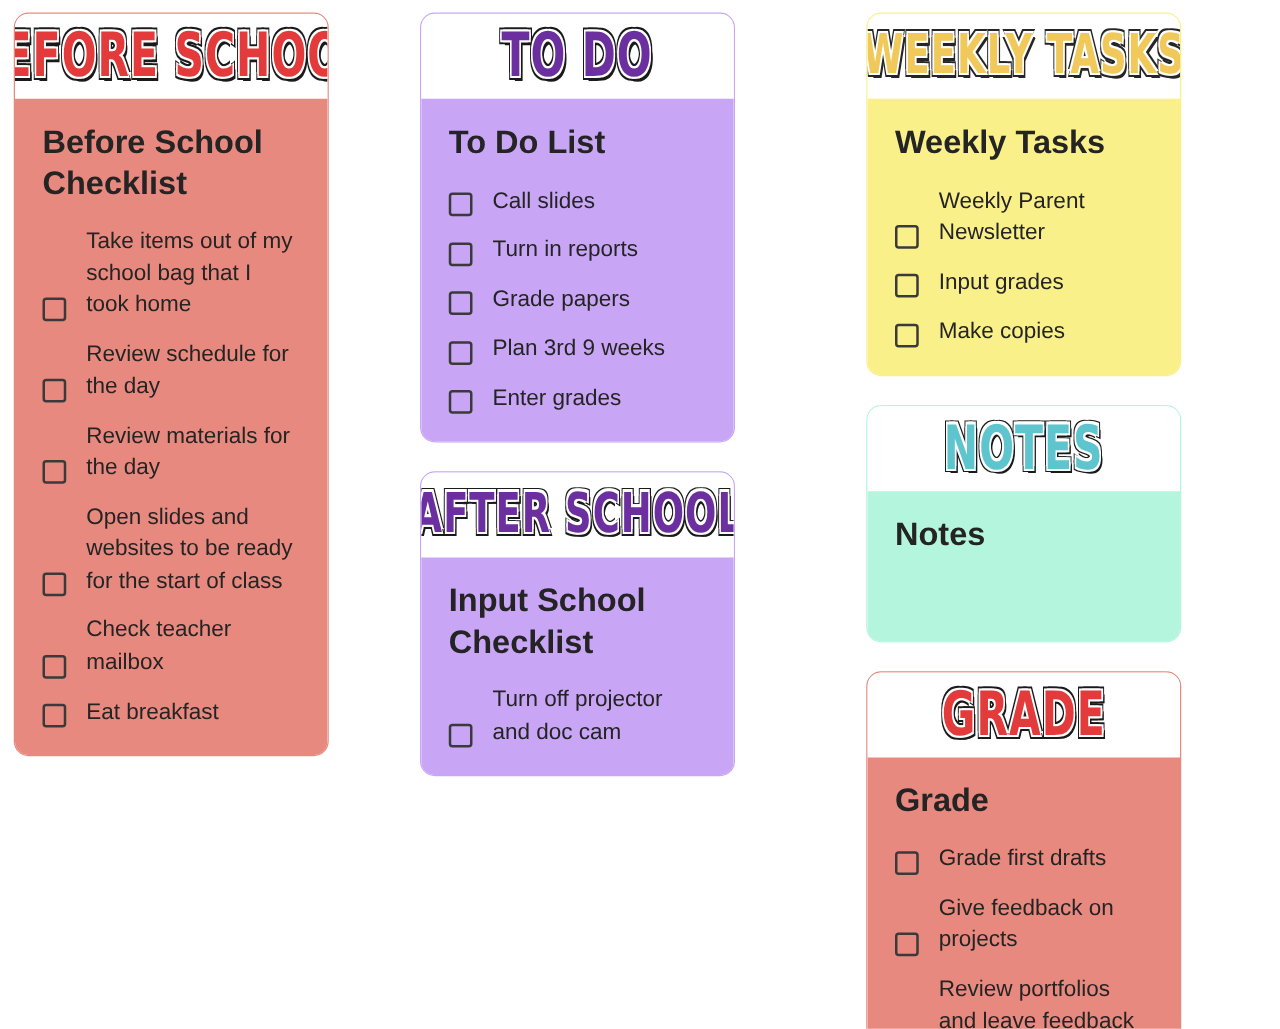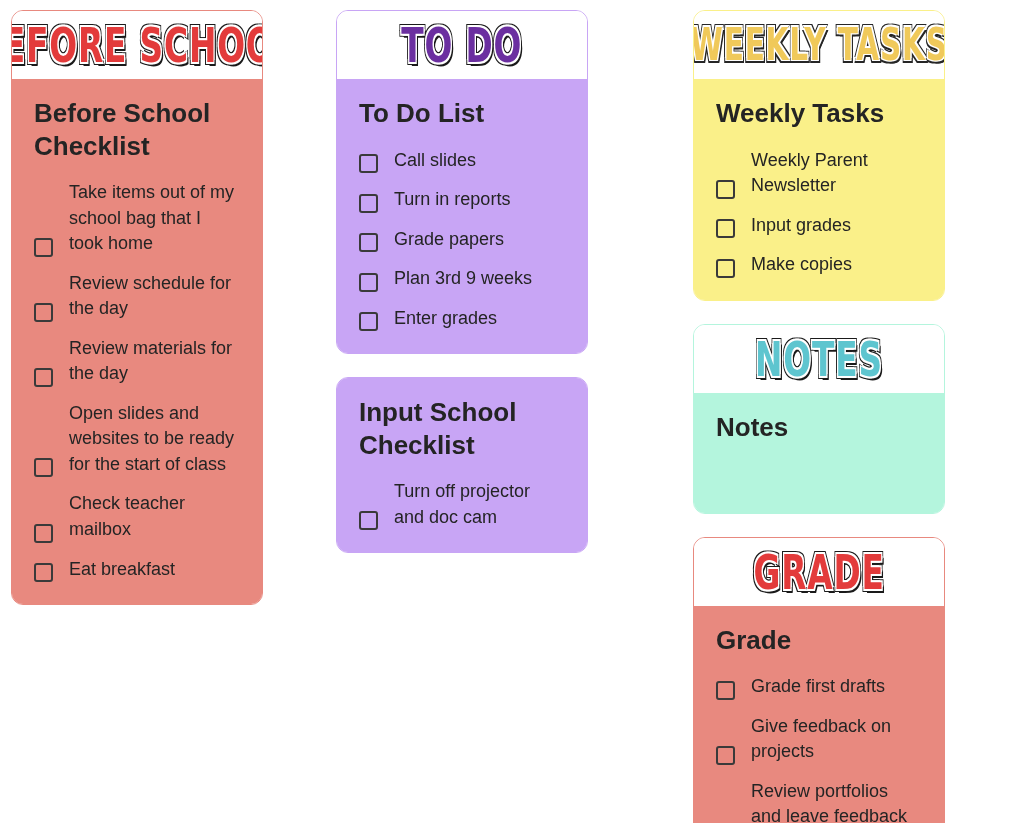"AFTER SCHOOL" div.card-header { html: none -> <div> <span>AFTER SCHOOL</span> </div> }
